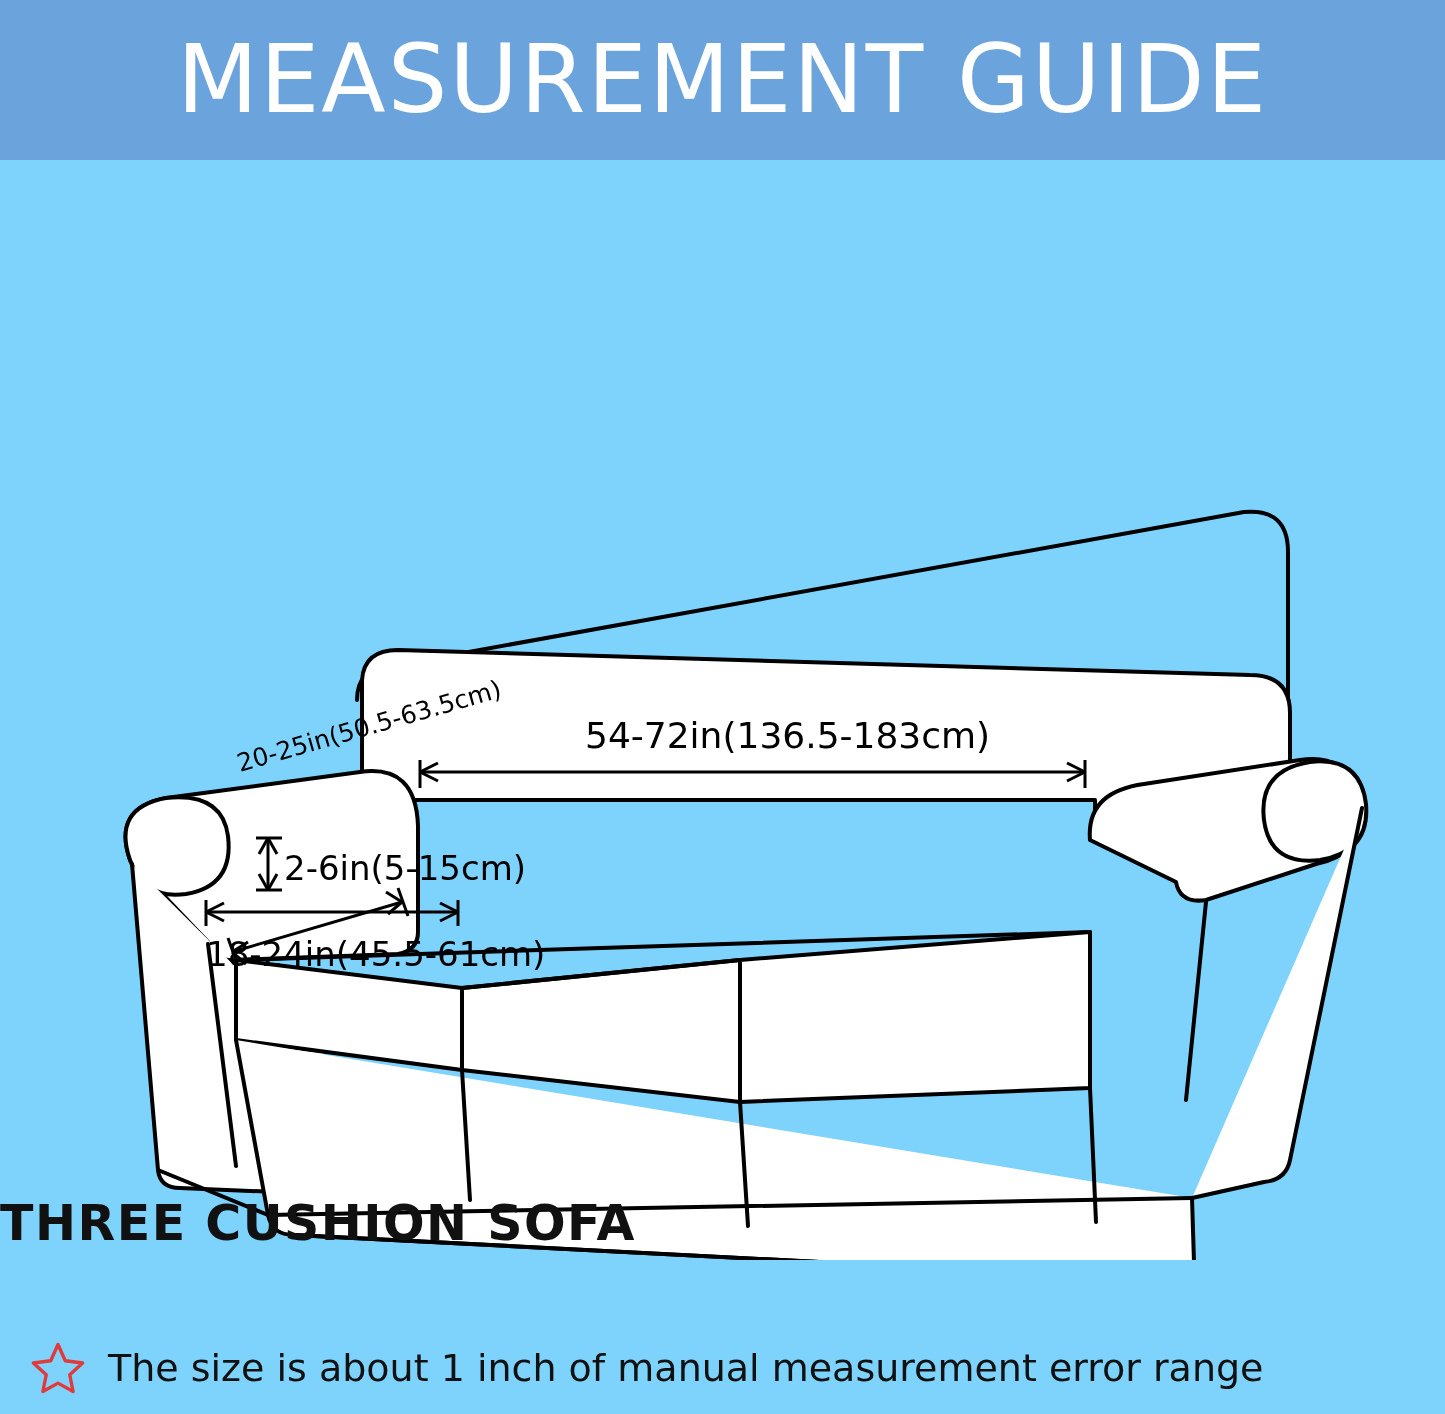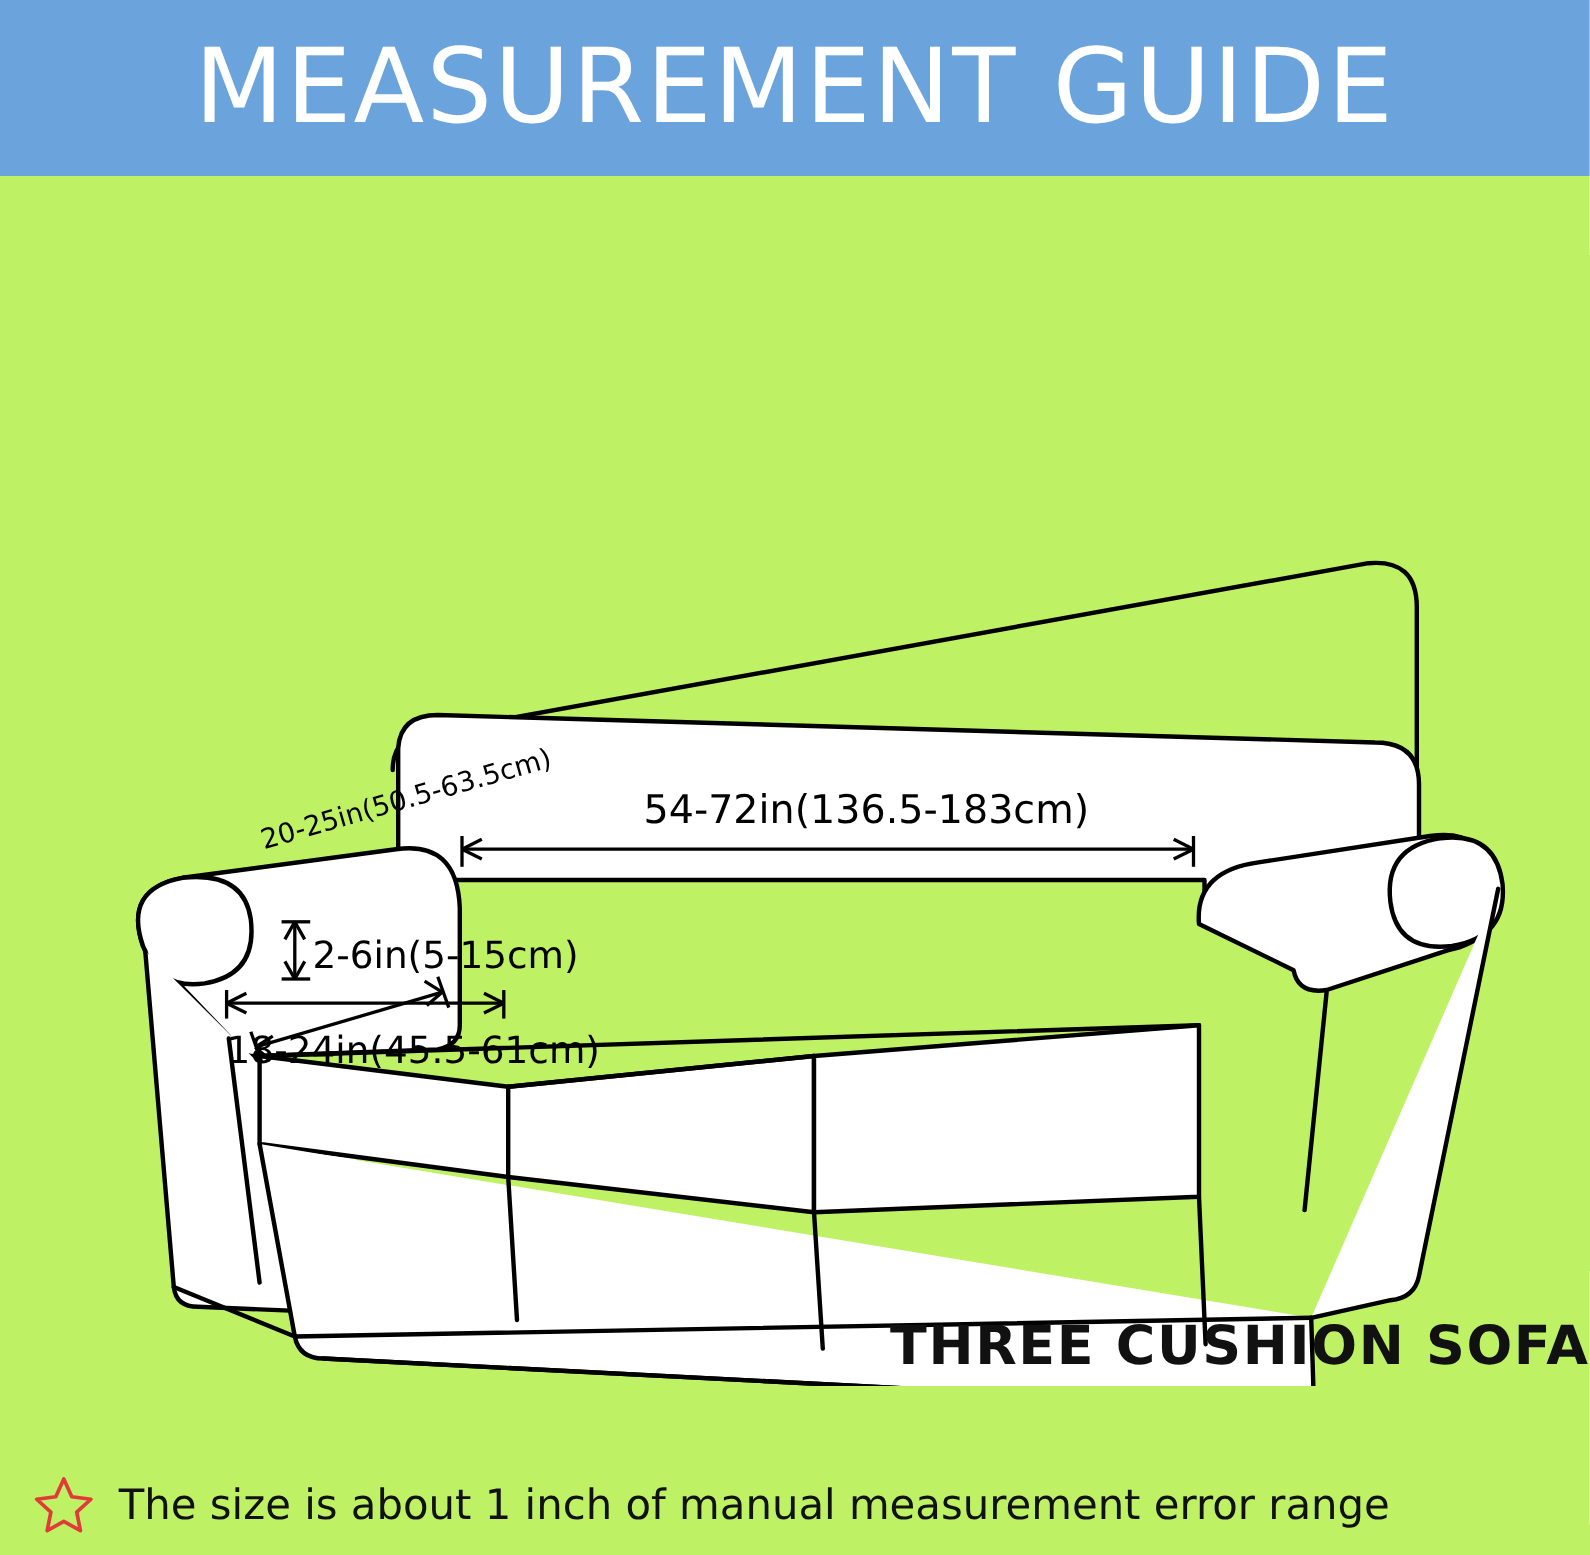"MEASUREMENT GUIDE" #page { background: #bef264 -> #7dd3fc }
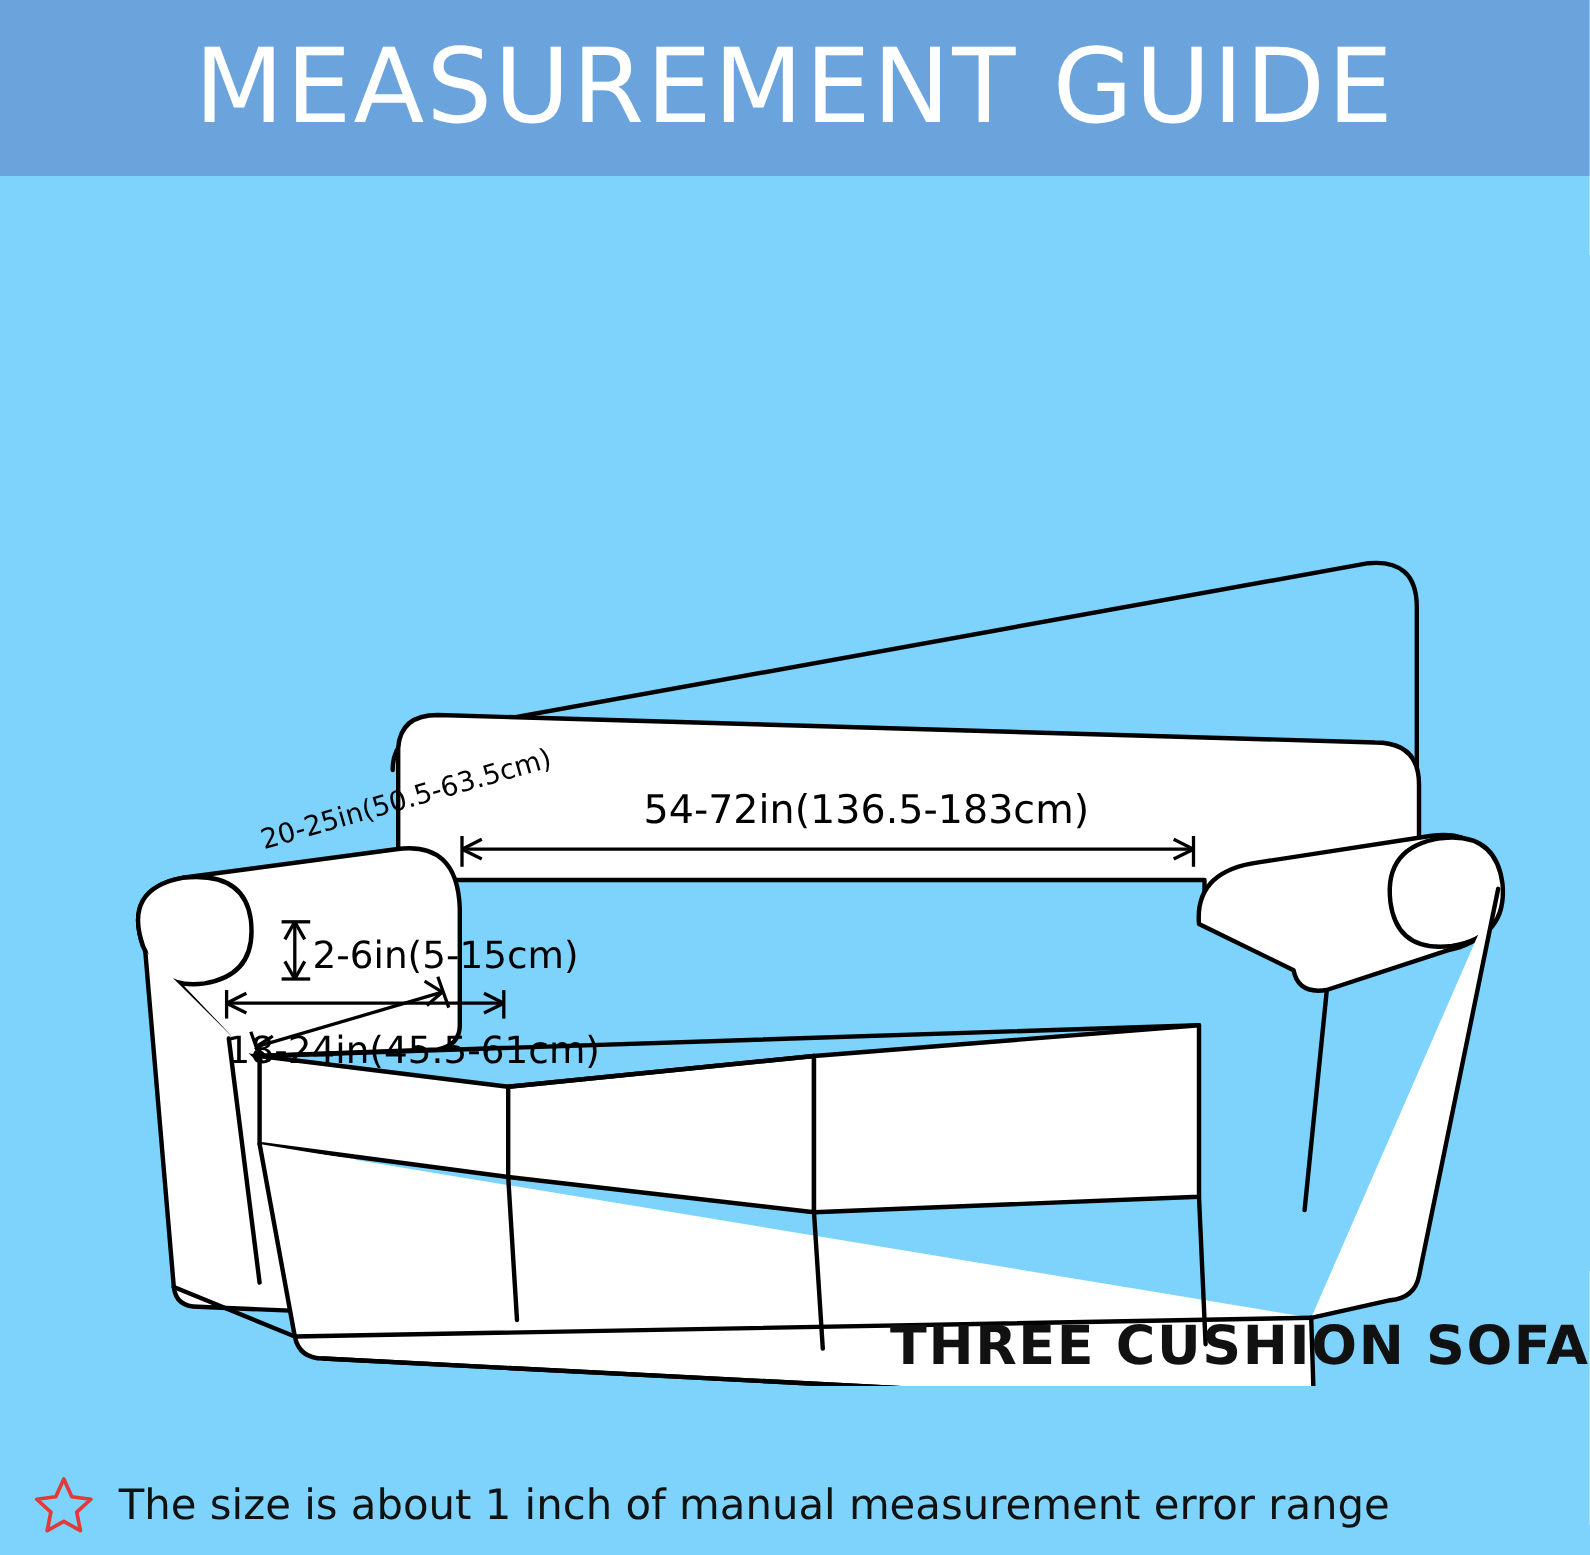"THREE CUSHION SOFA" .caption { text-align: right -> left }
